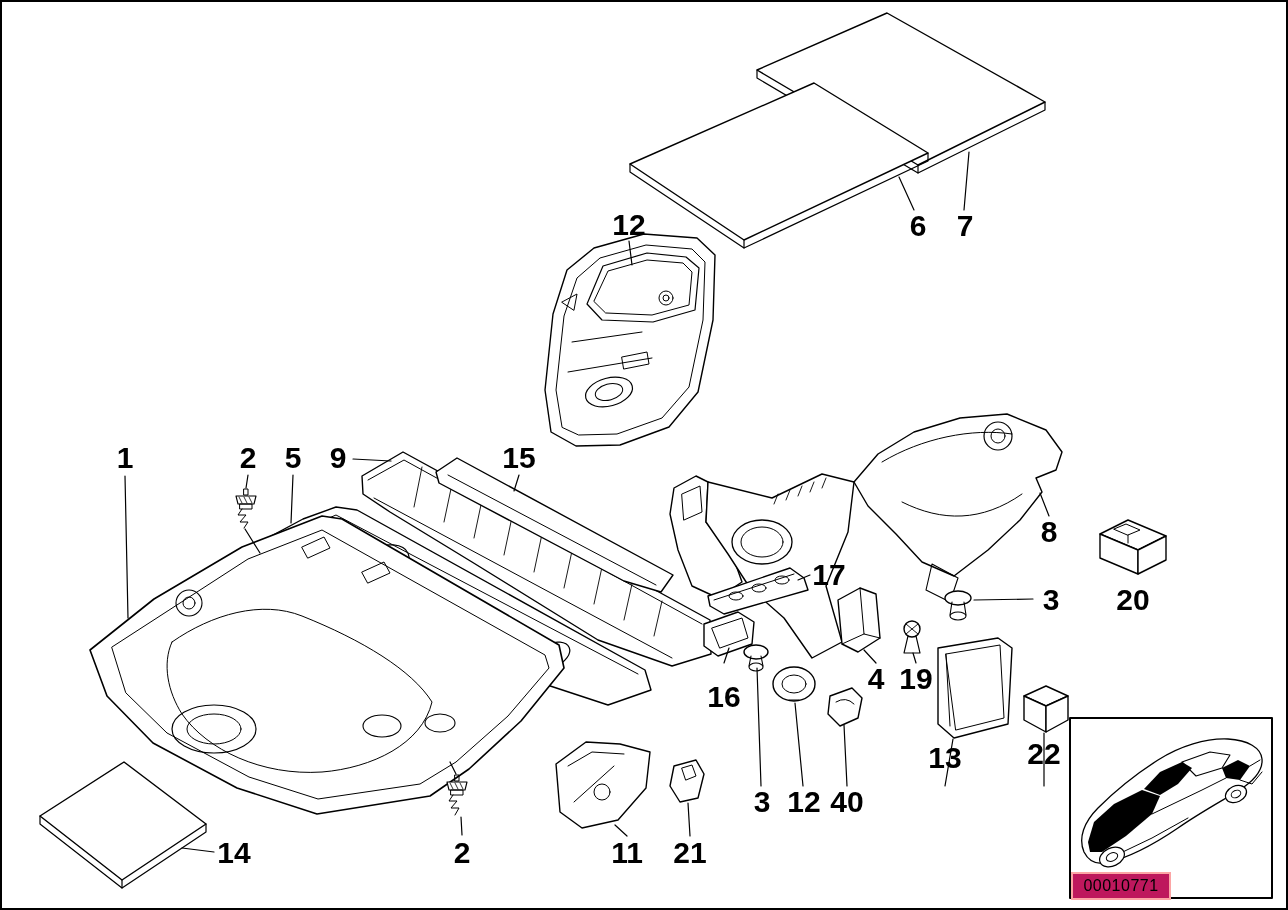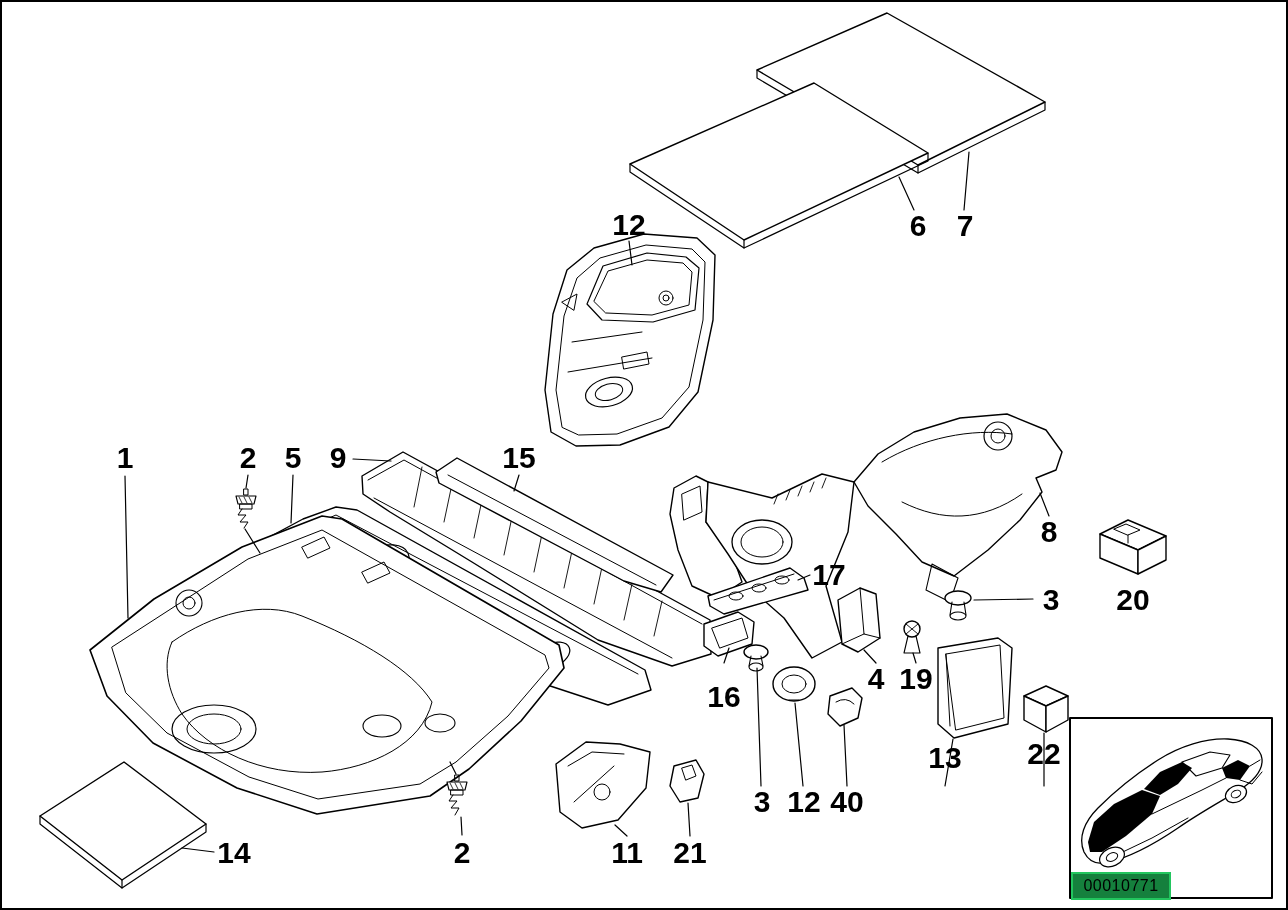"00010771" .id-plate { background: #15803d -> #be185d; border: 2px solid #22c55e -> 2px solid #fca5a5 }
